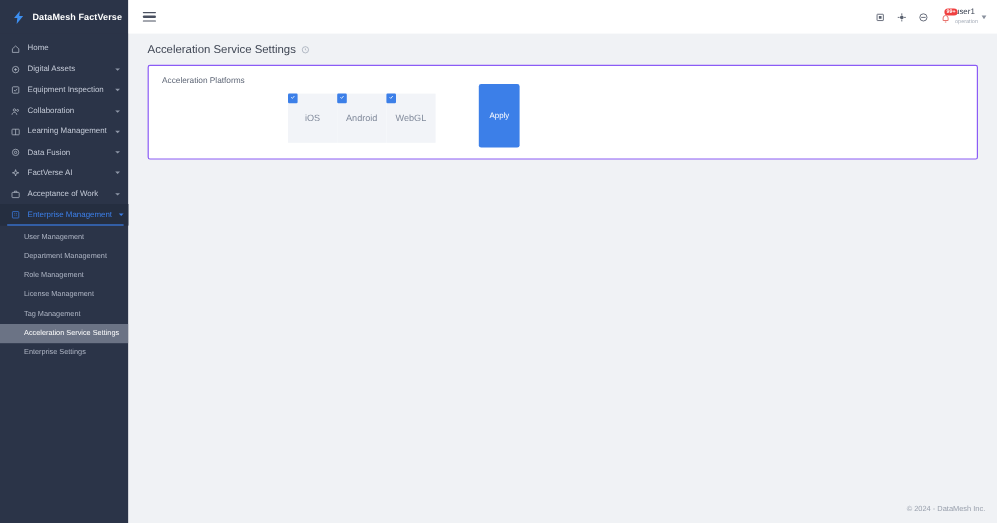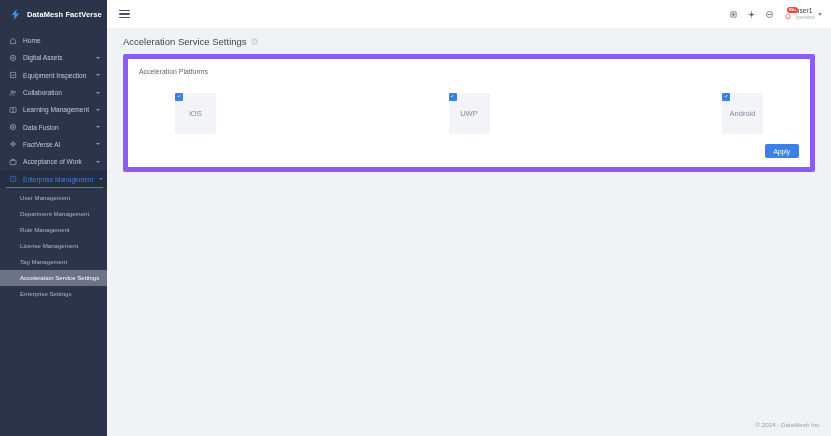"iOS" .card { border: 5px solid #8b5cf6 -> 1px solid #8b5cf6; flex-direction: column -> row }
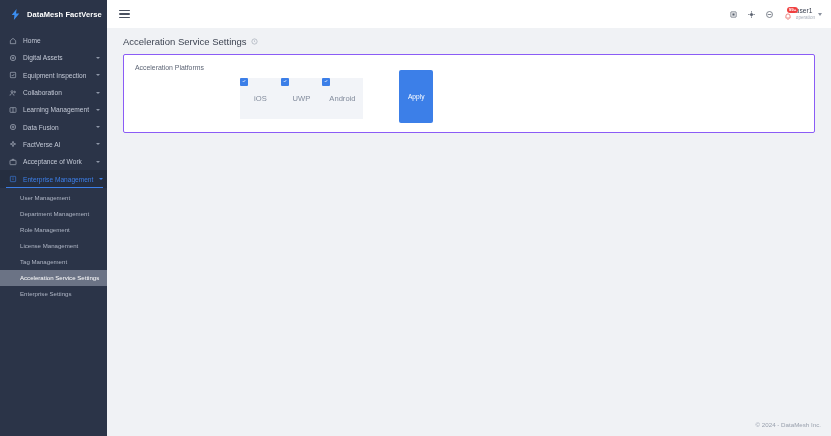"UWP" div.tile { html: <div> <span> <svg> <path></path> </svg> </span> <span>UWP</span> </div> -> none }
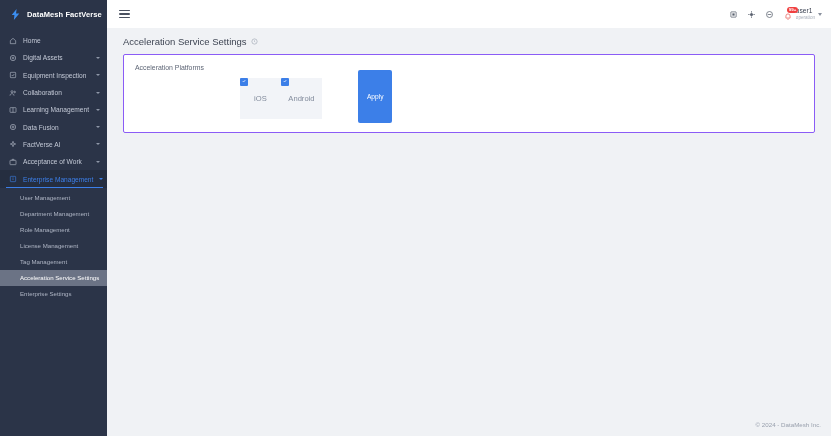"WebGL" div.tile { html: none -> <div> <span> <svg> <path></path> </svg> </span> <span>WebGL</span> </div> }
